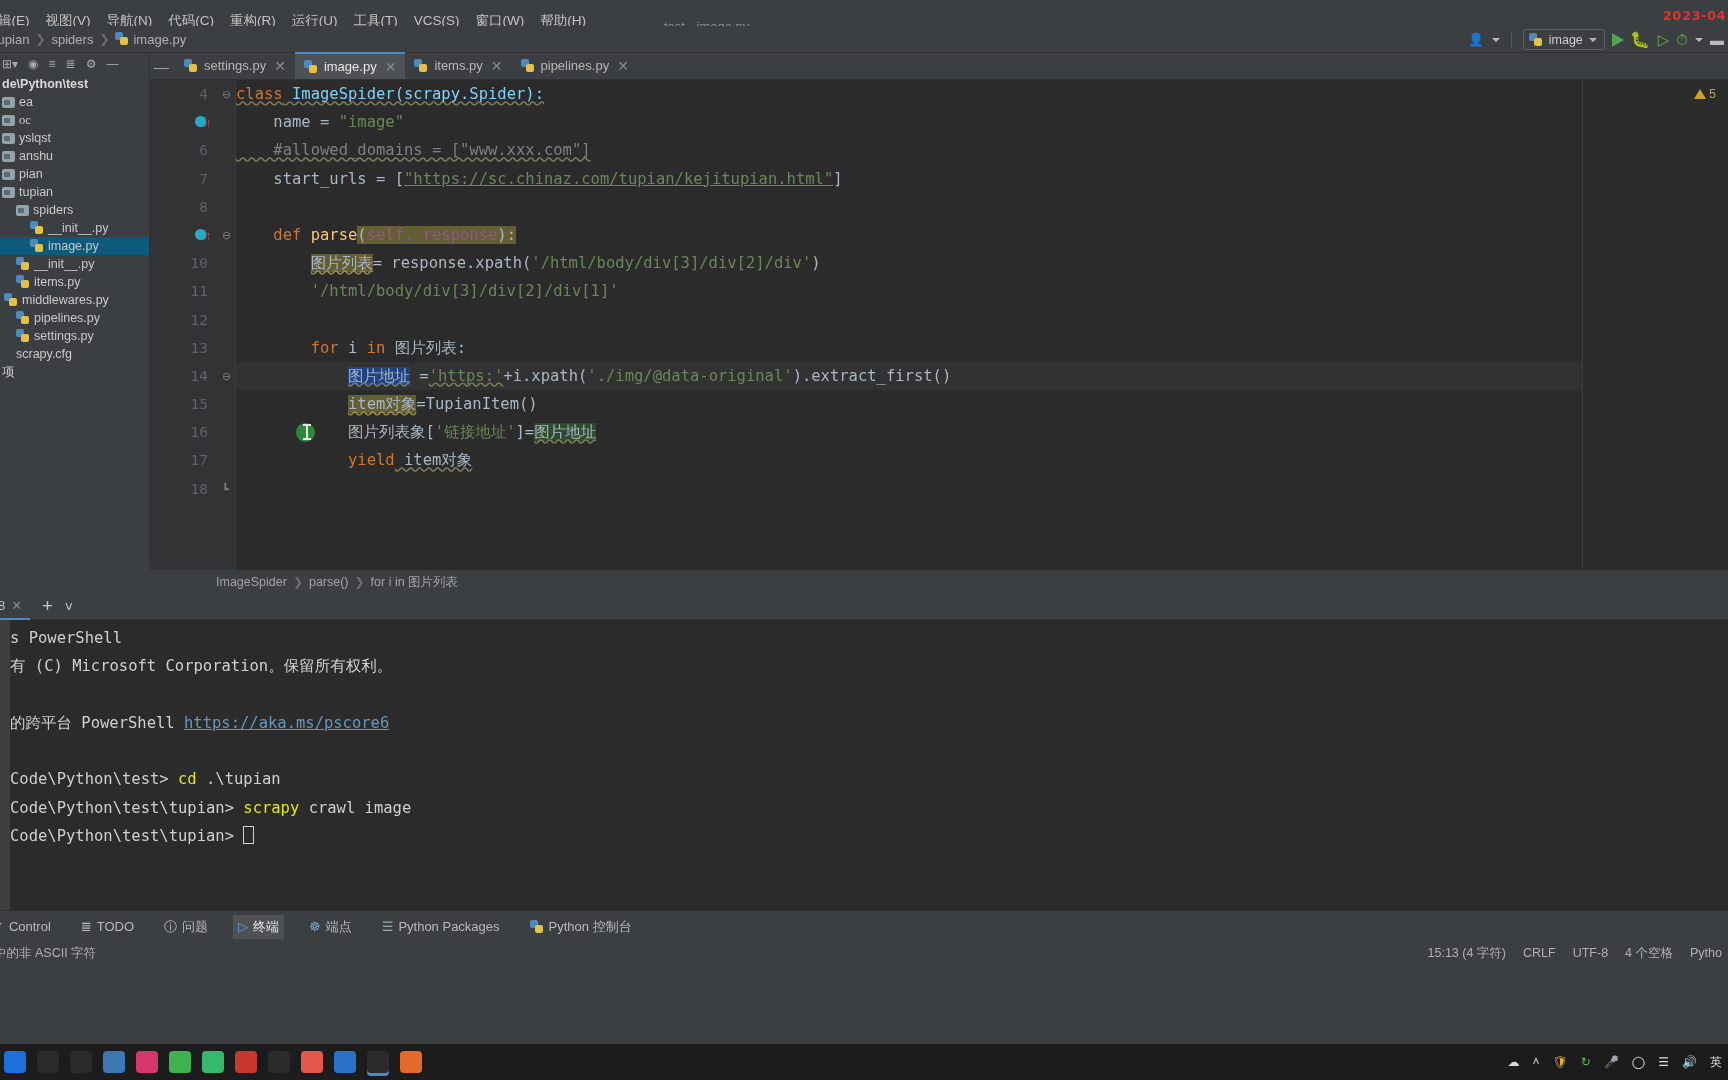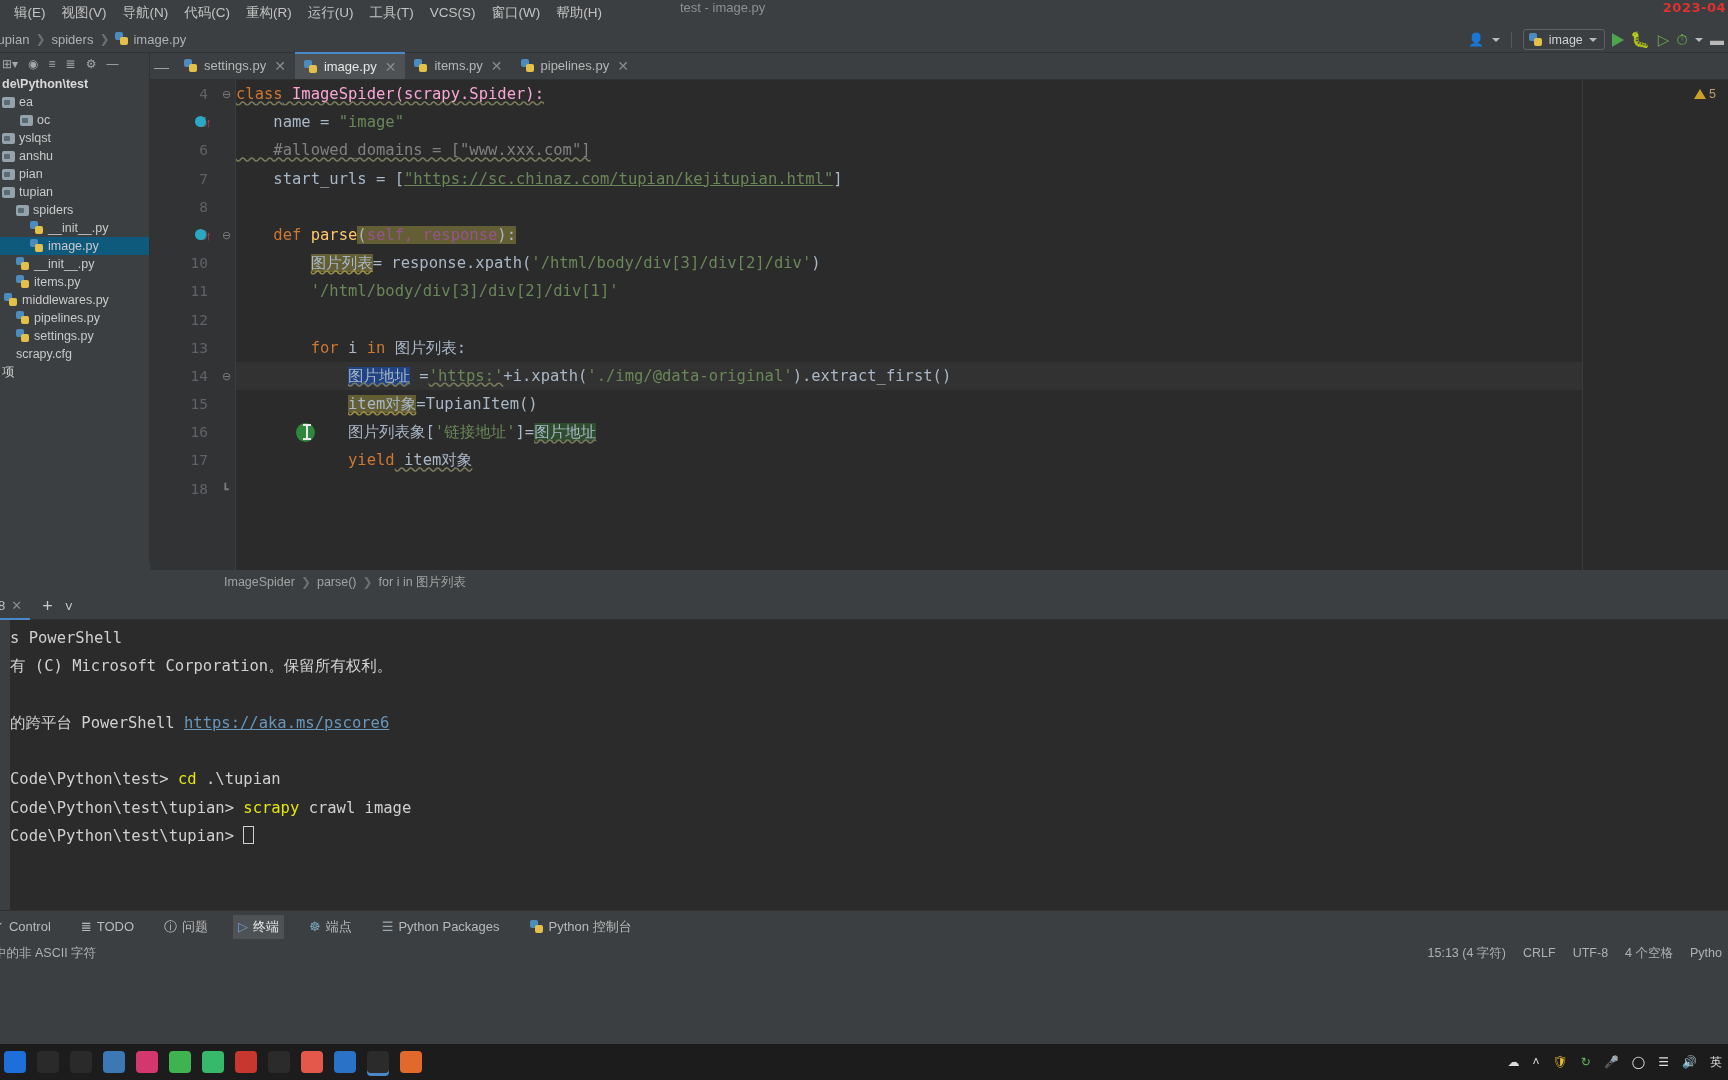"辑(E)" .menubar { align-items: flex-start -> flex-end; padding-left: 16px -> 0px; top: 0 -> 8px }
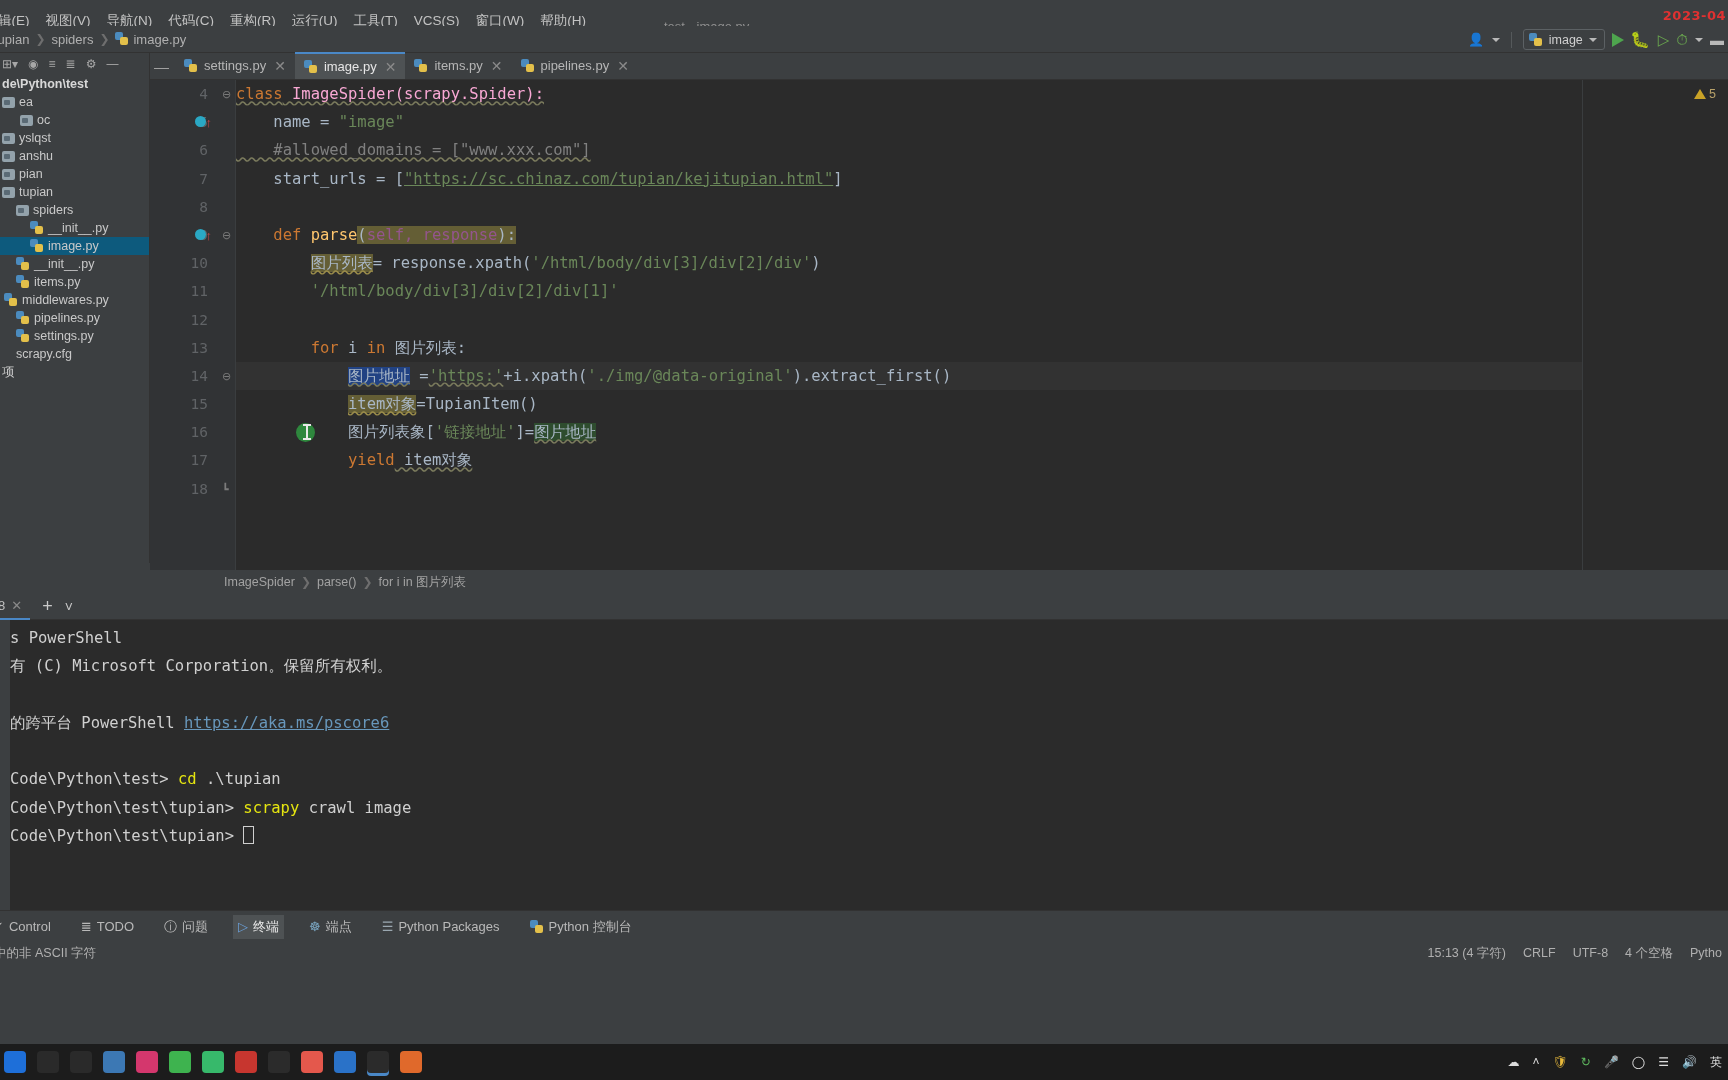"ImageSpider(scrapy.Spider):" .cls { color: #f9a8d4 -> #7dd3fc }
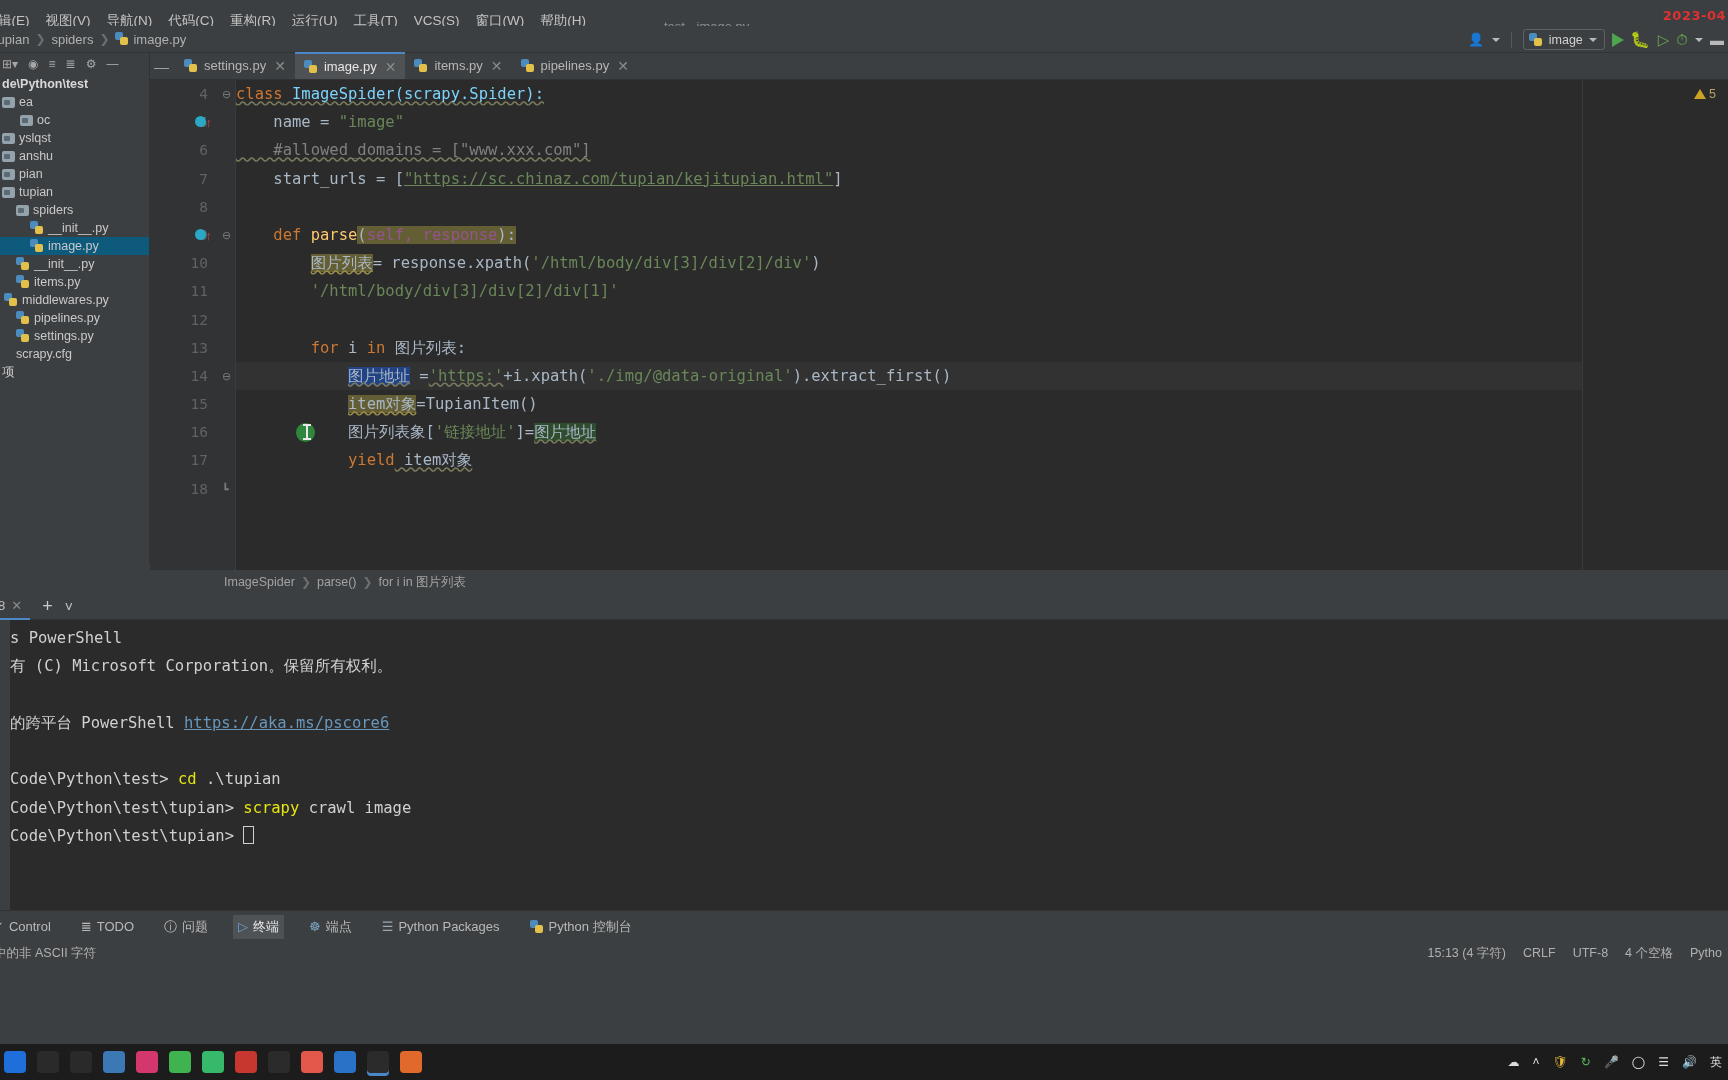"oc" div.tree-row { font-family: none -> Liberation Serif, serif; padding-left: 20px -> 2px }
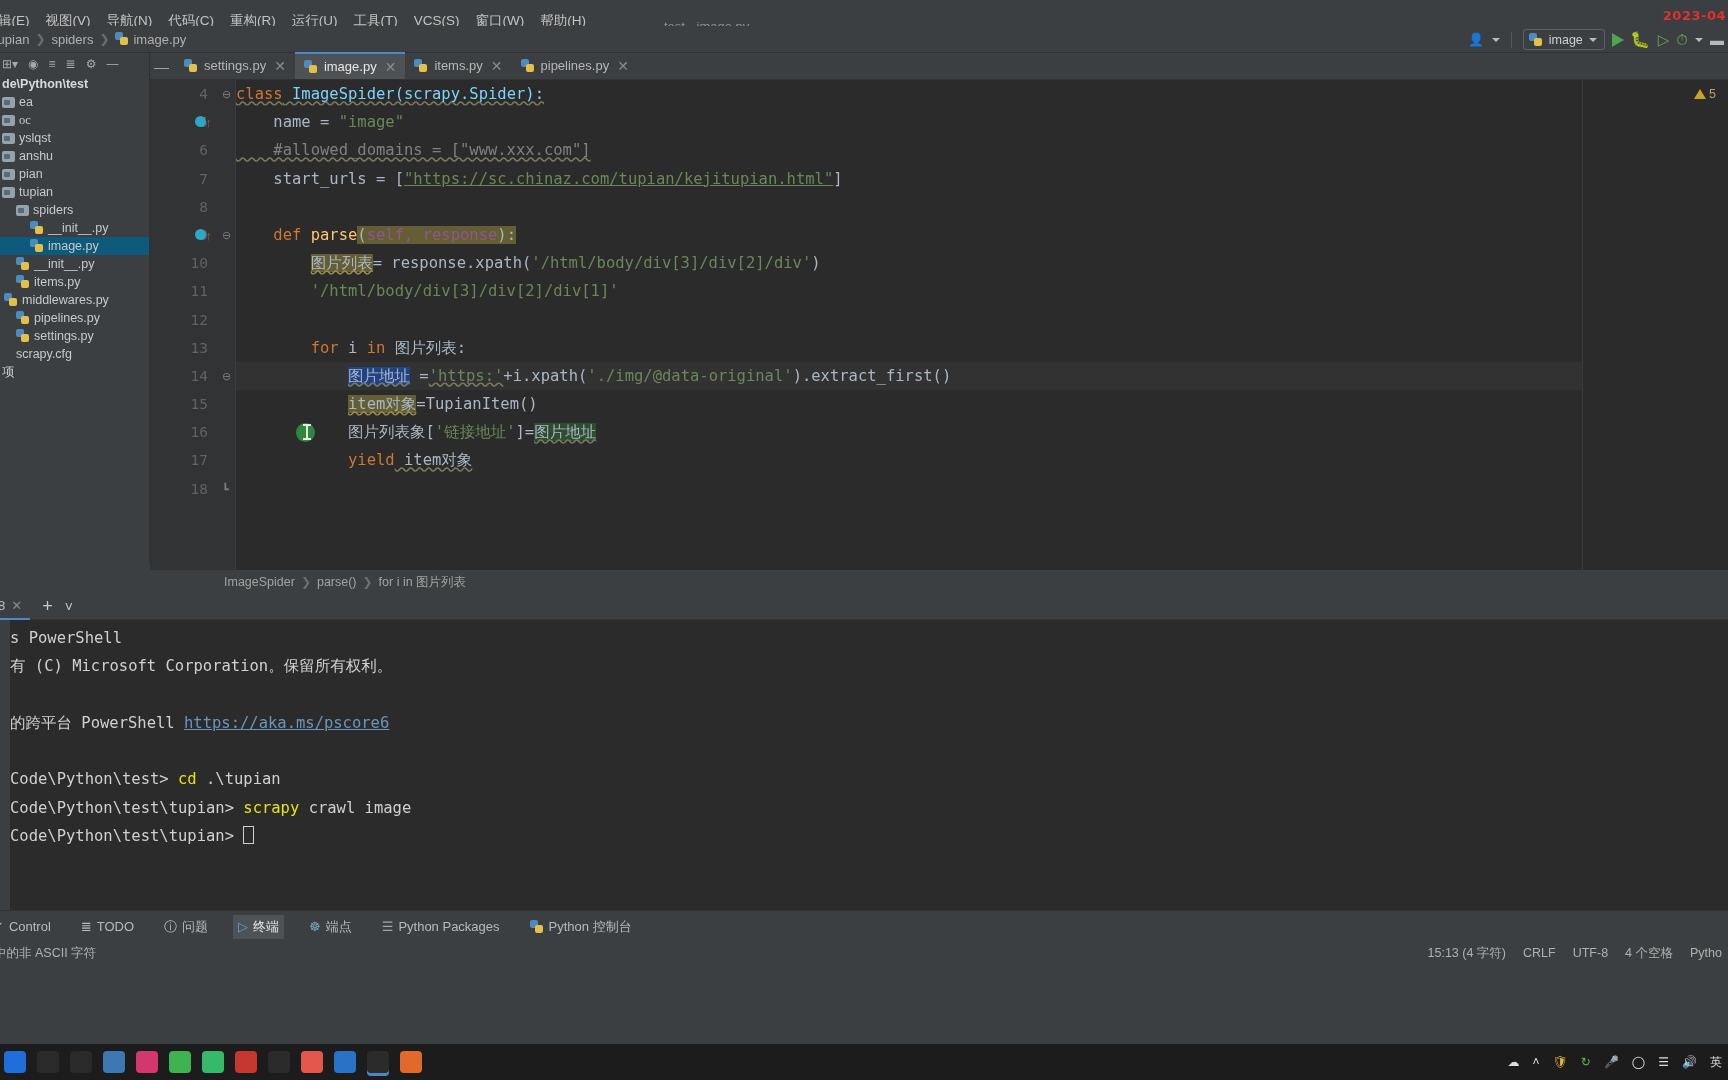"ImageSpider" .ebreadcrumb { left: 150px -> 142px }
